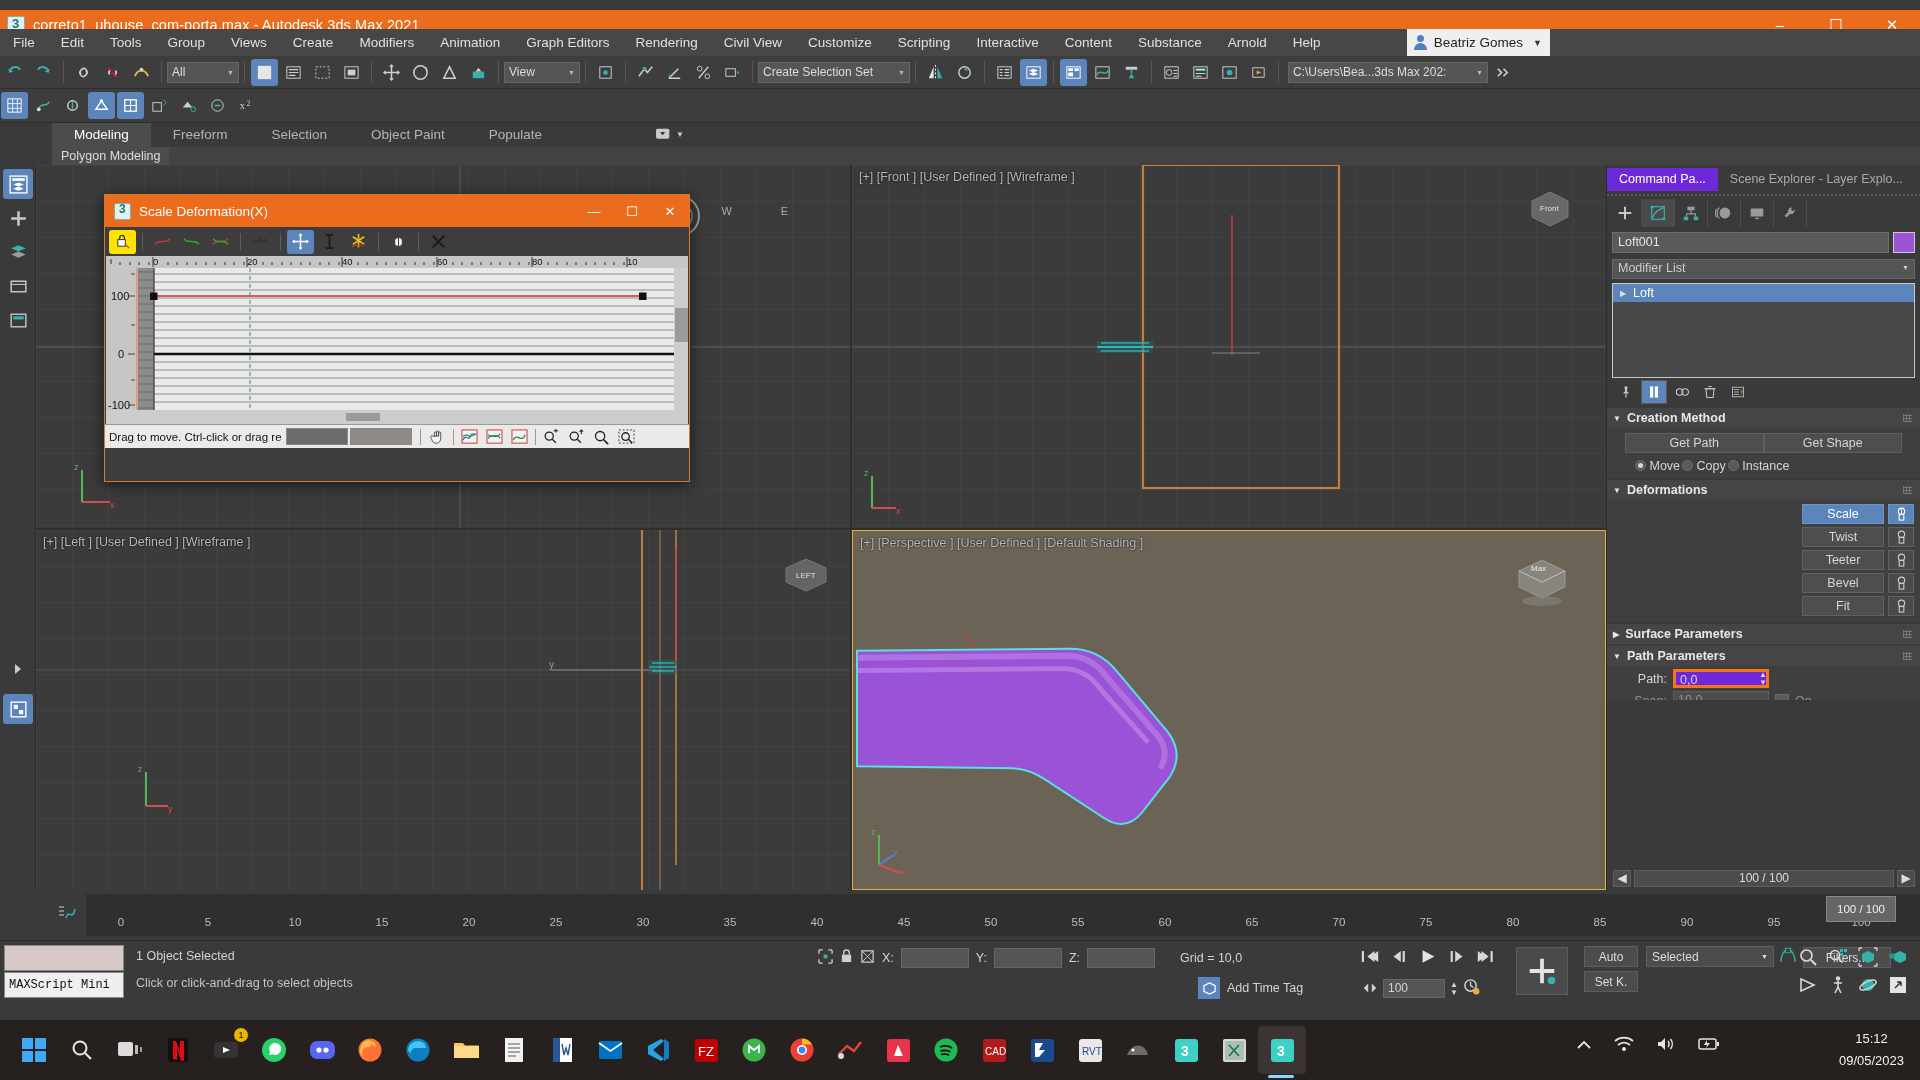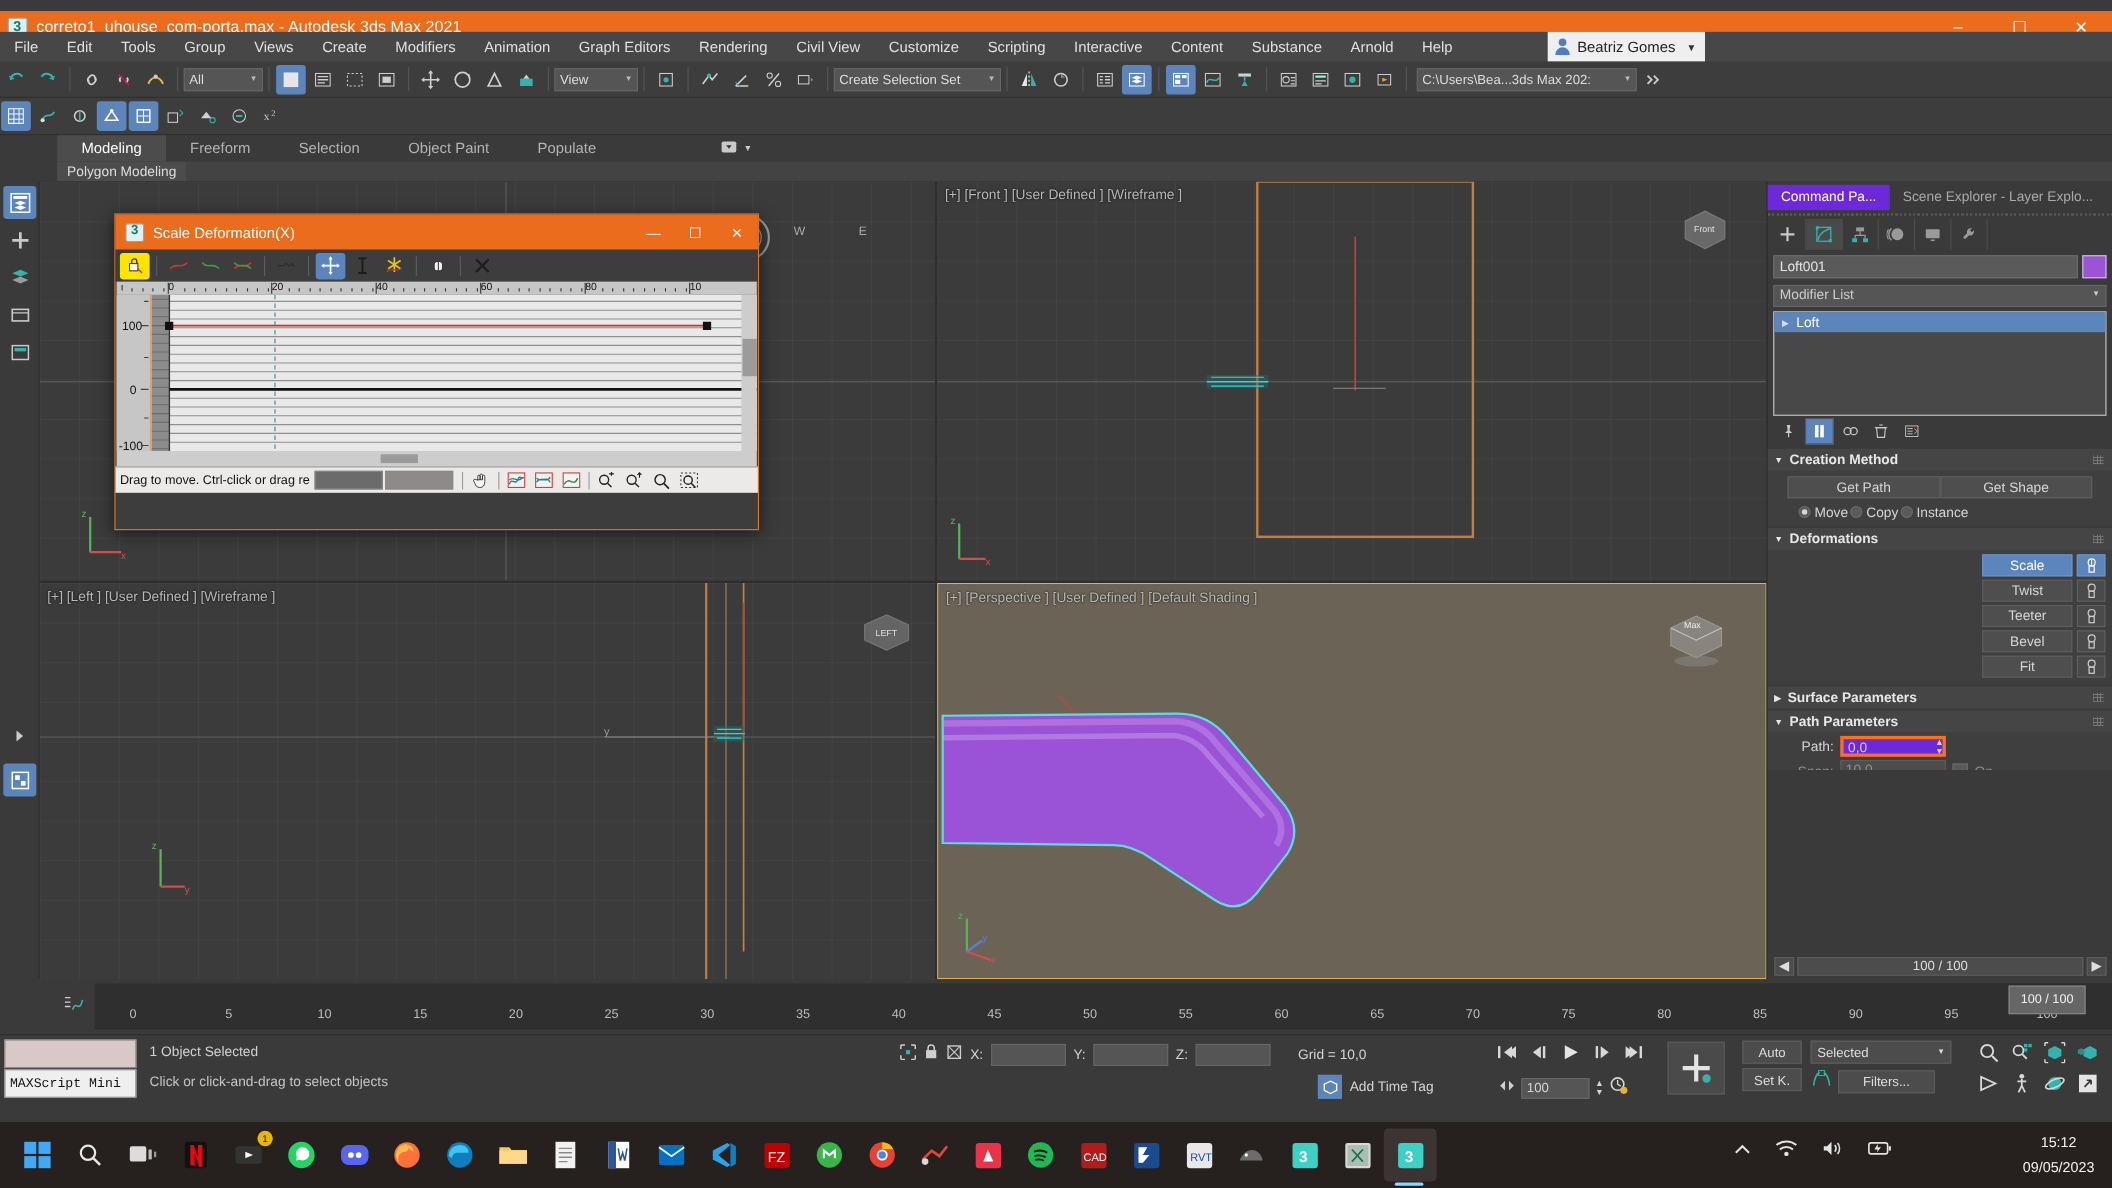"Selected" div { flex-direction: column -> row }
